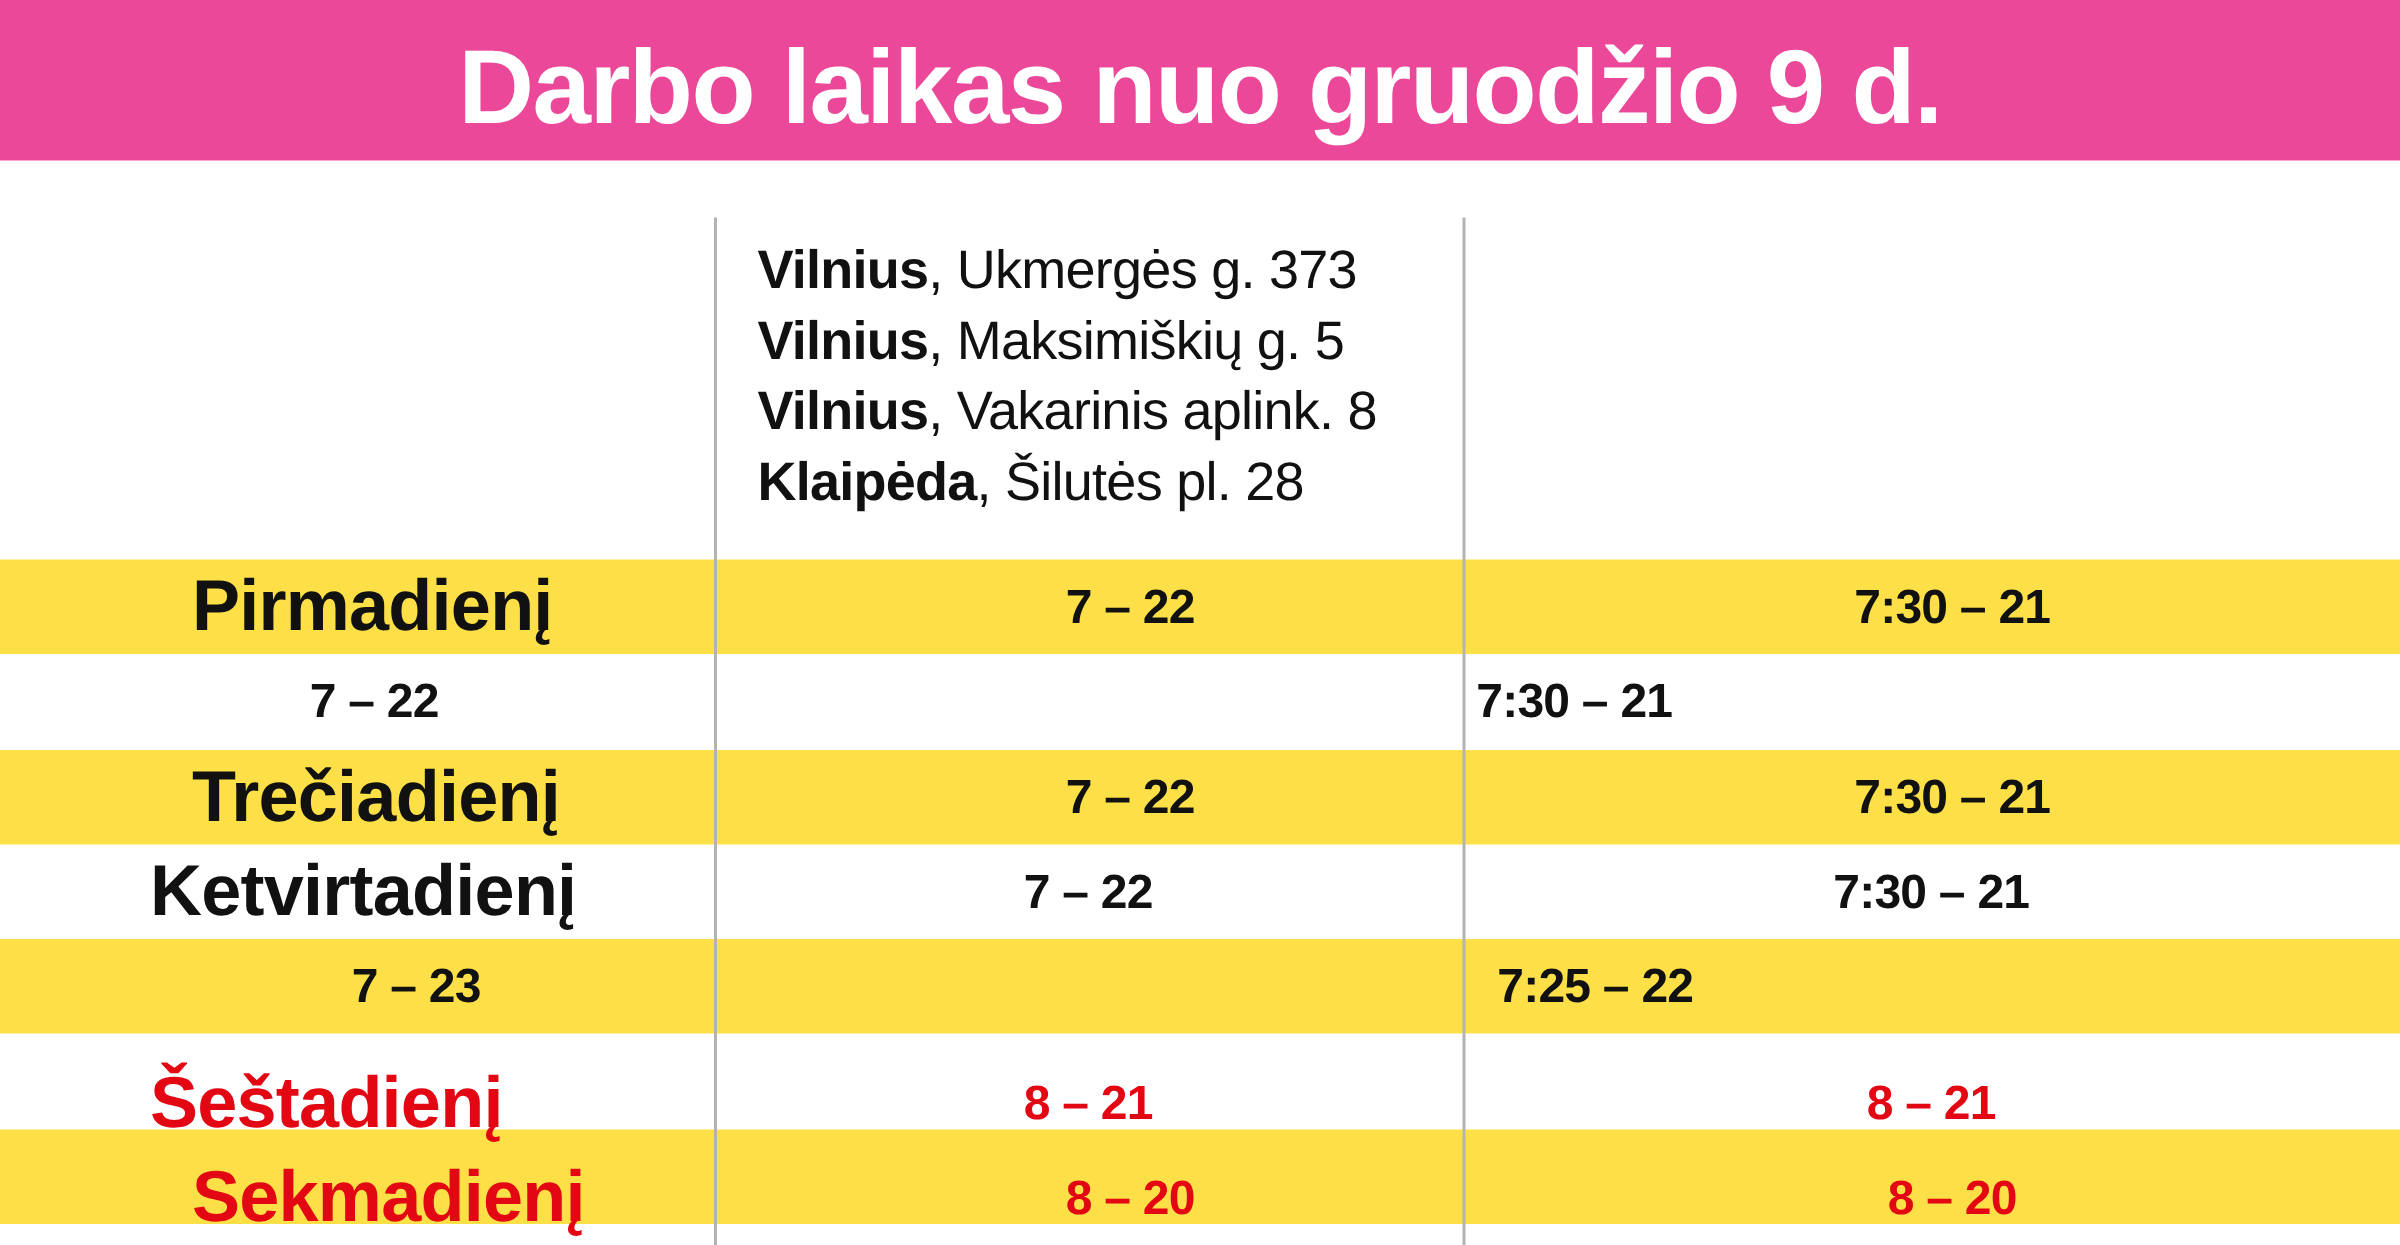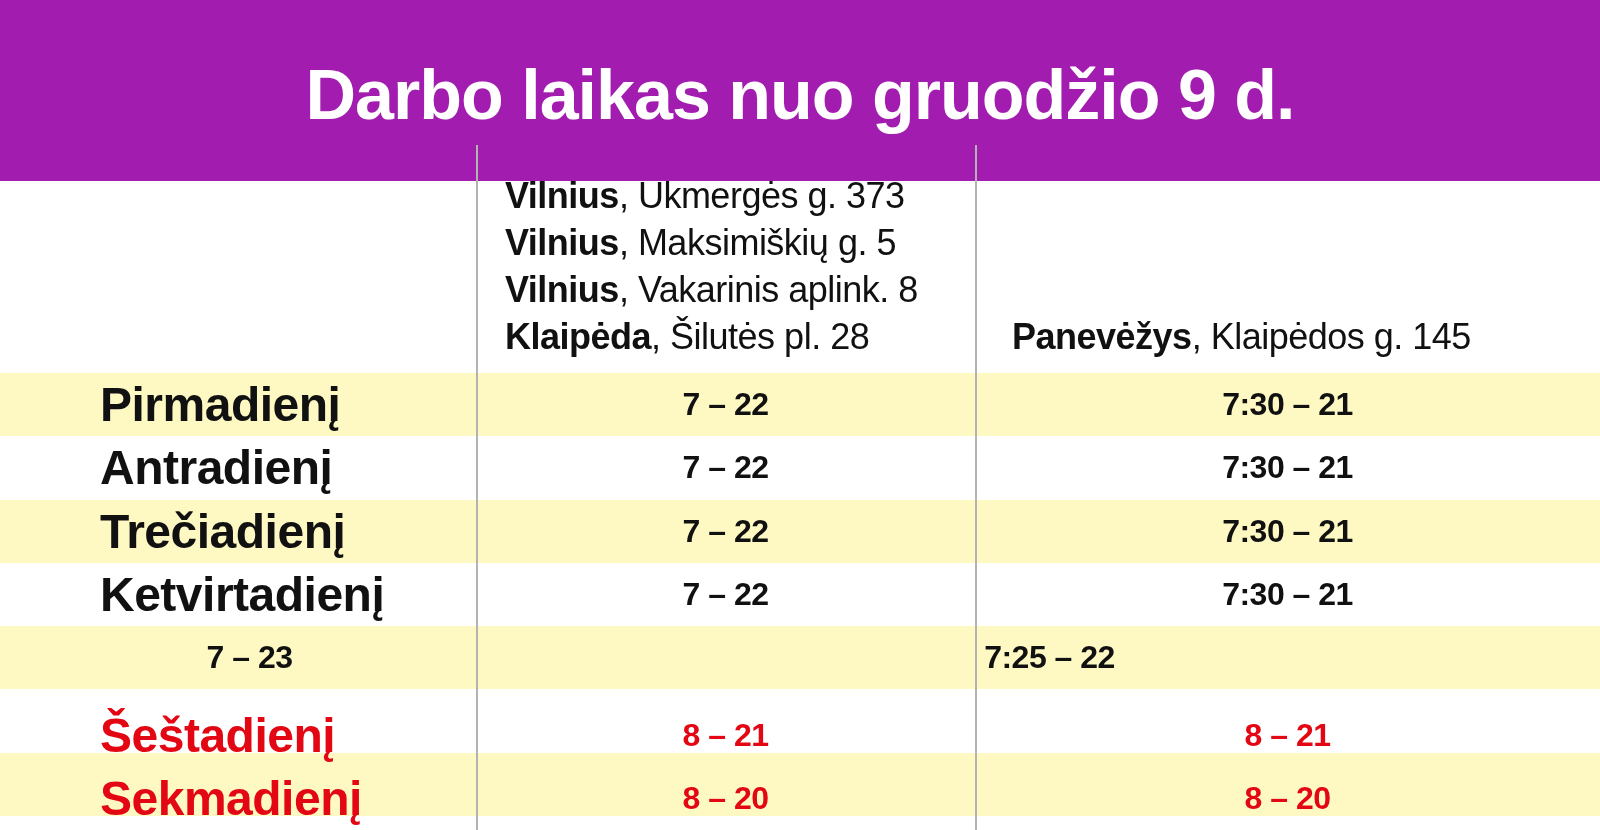"Darbo laikas nuo gruodžio 9" .banner { background: #a21caf -> #ec4899; height: 181px -> 107px }
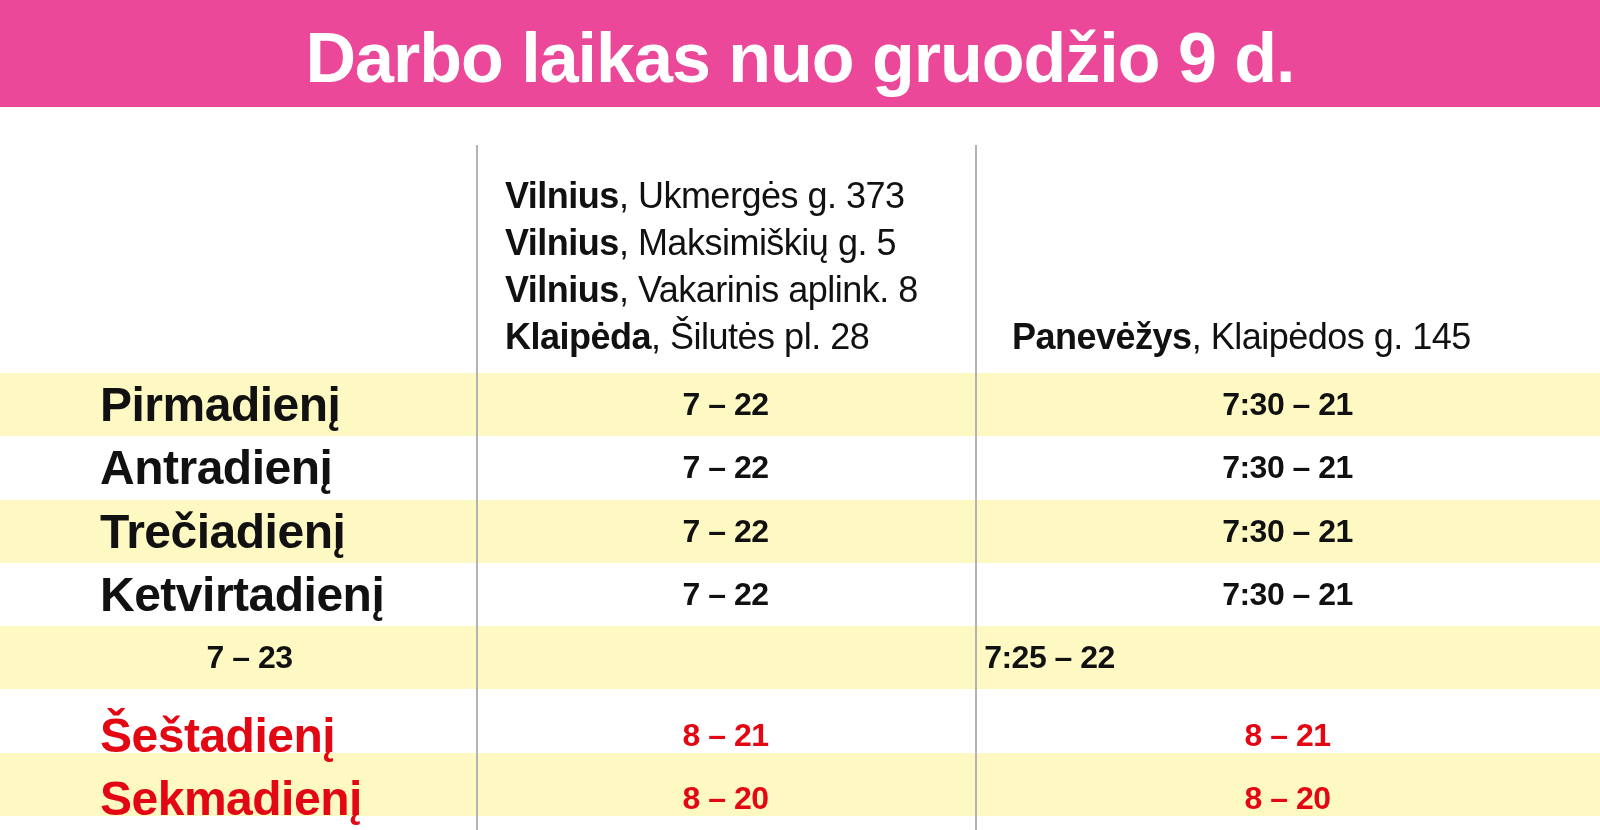"Vilnius, Ukmergės g. 373" .header-row { top: 146px -> 130px }
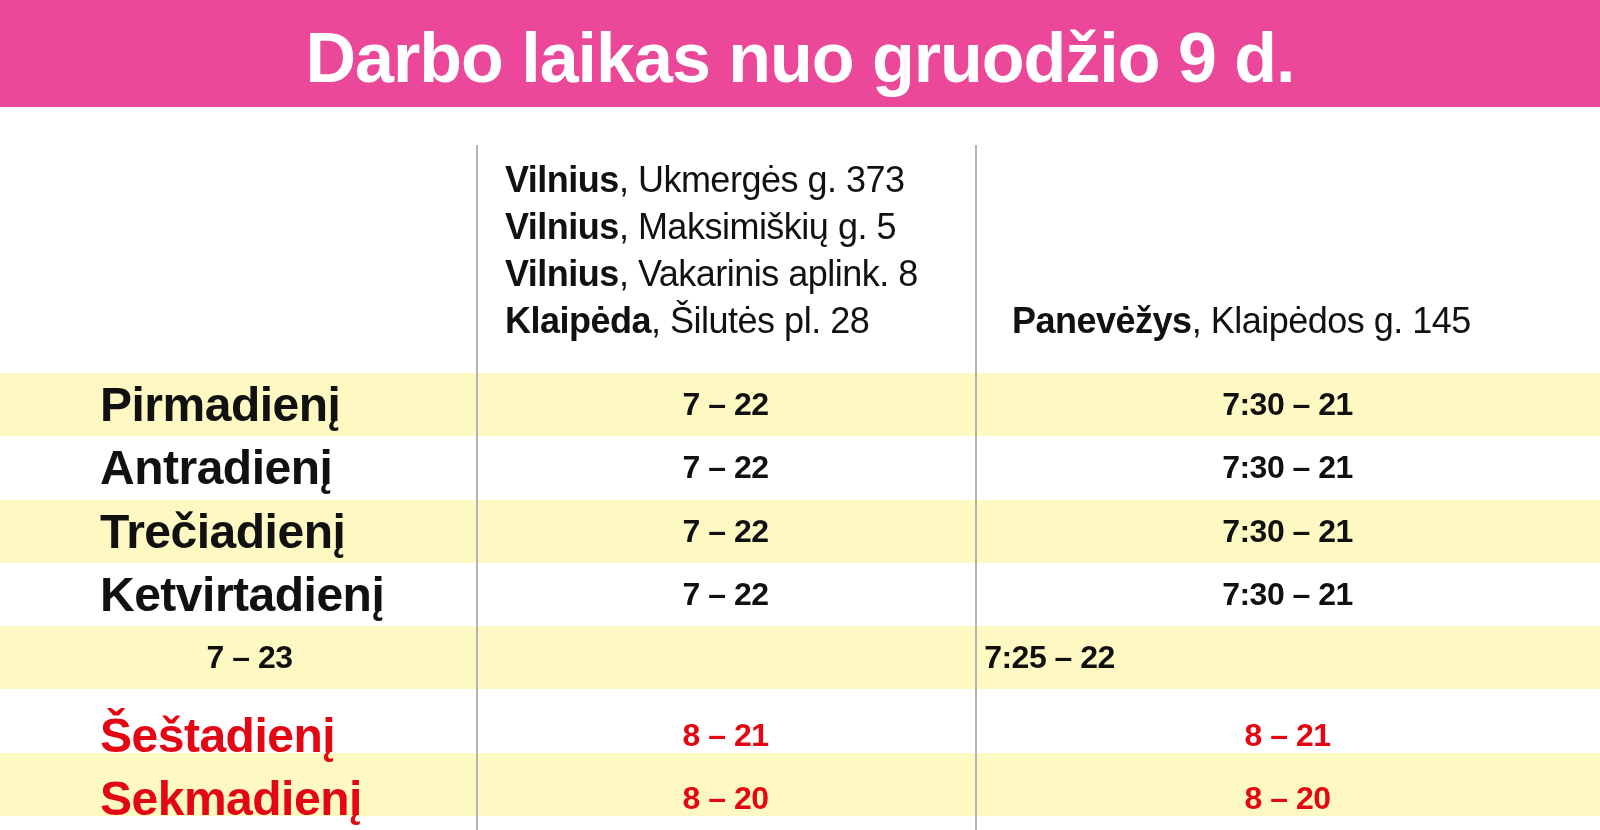"Panevėžys, Klaipėdos g. 145" div.col3 { html: <div> <div> <div><span>Panevėžys</span><span>, Klaipėdos g. 145</span></div> </div> </div> -> none }
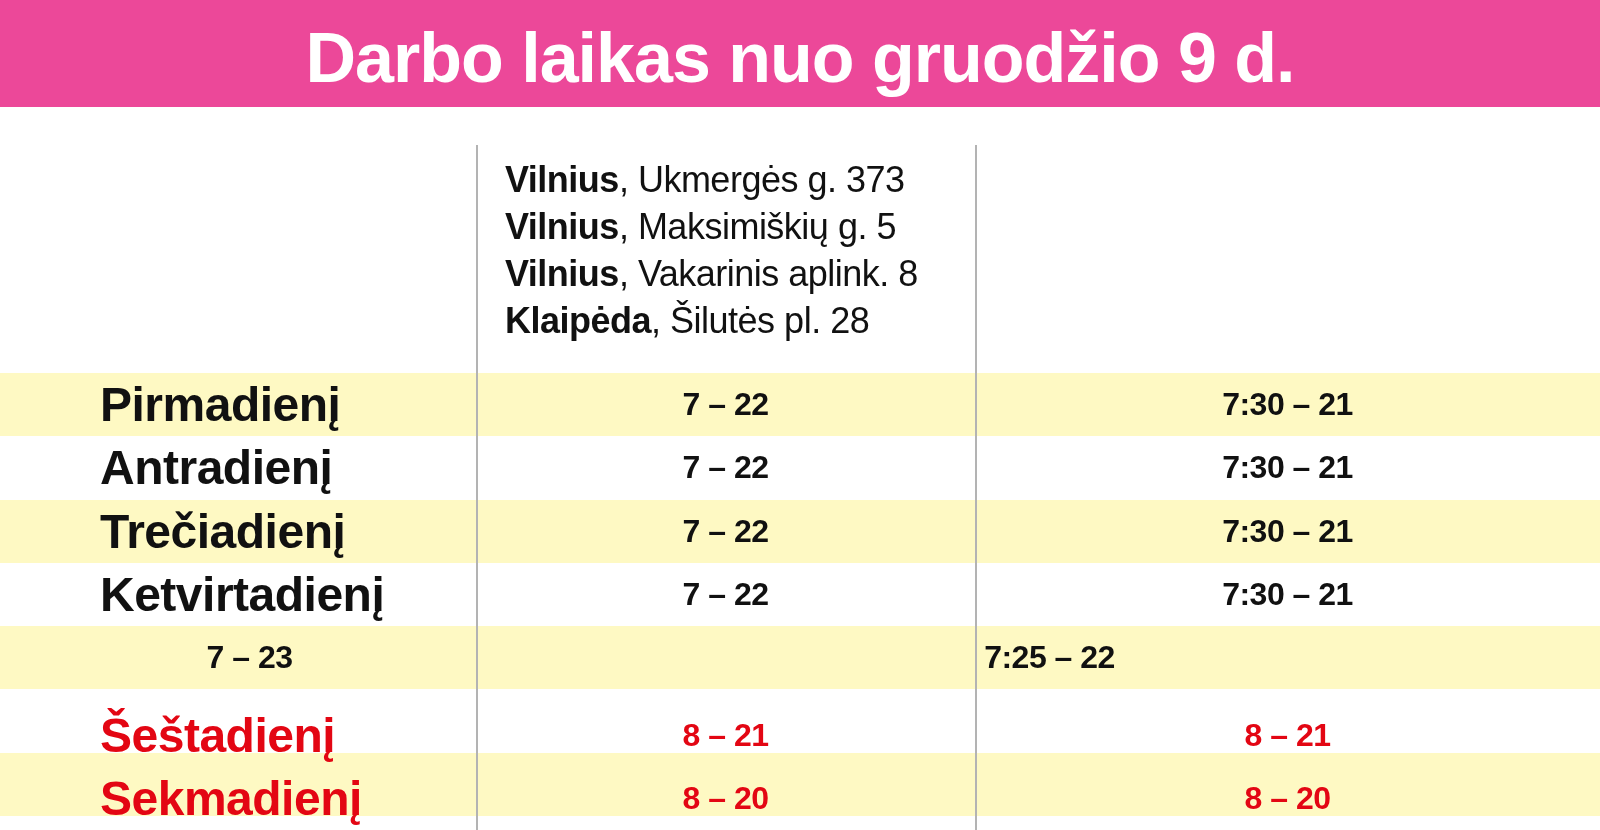"Pirmadienį" .row.stripe { background: #fef9c3 -> #fde047; padding-left: none -> 28px }
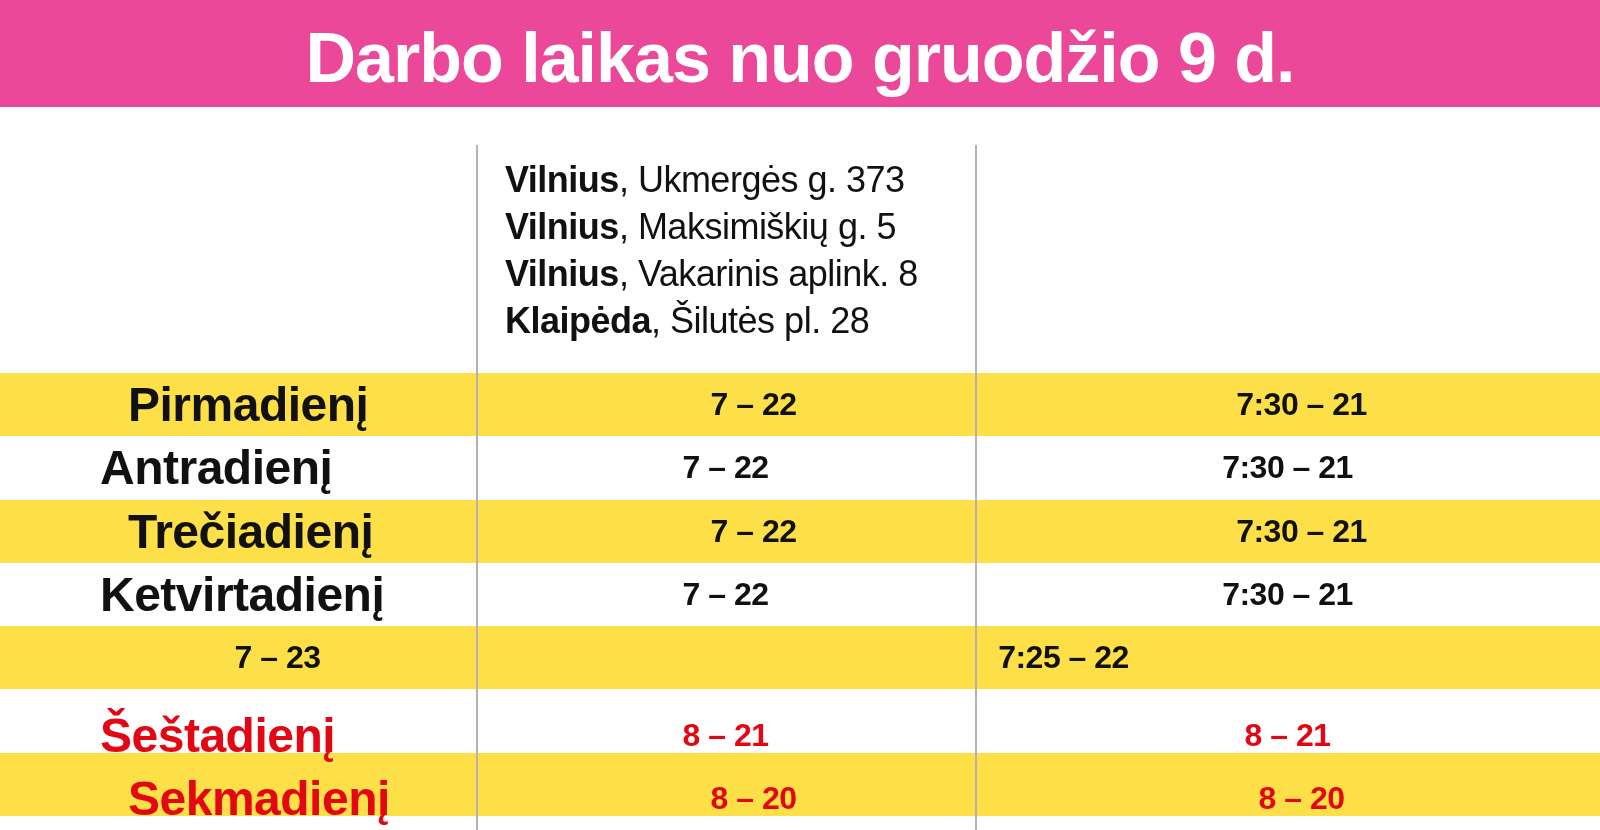"Antradienį" div.col1 { html: <div>Antradienį</div> -> none }
